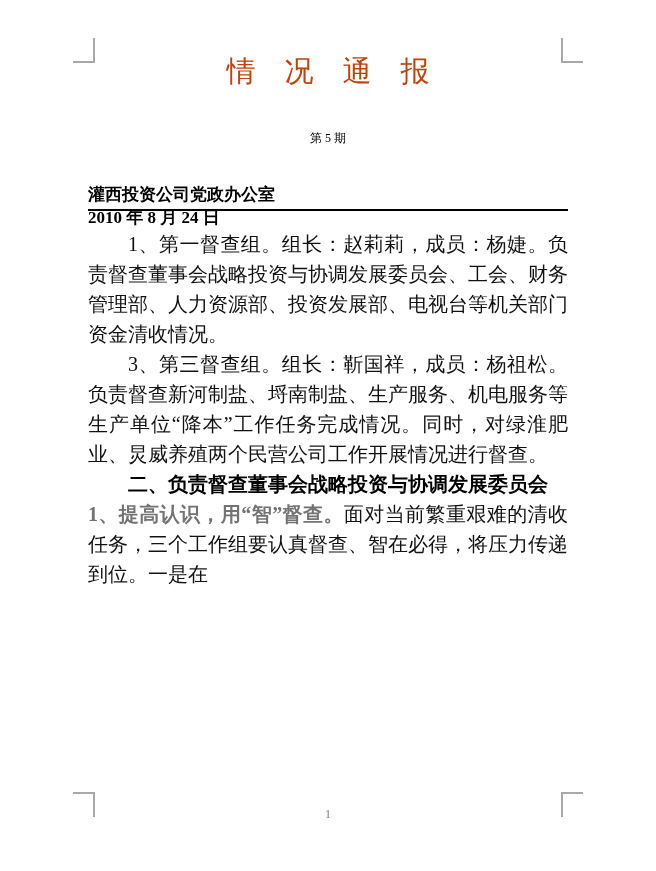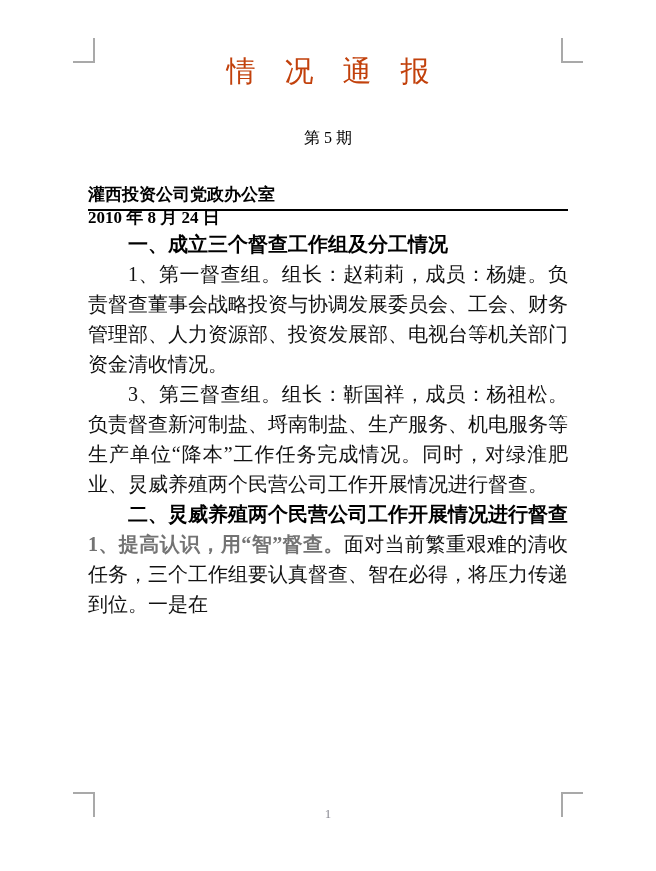"第 5 期" .doc-issue { font-size: 16px -> 12px }
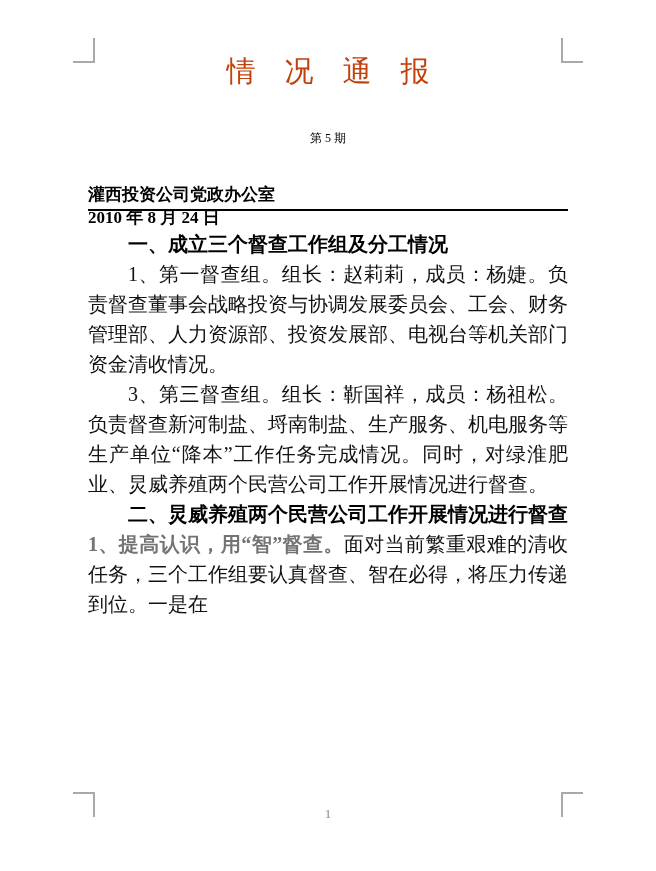"一、成立三个督查工作组及分工情况" p.indent { html: <p>一、成立三个督查工作组及分工情况</p> -> none }
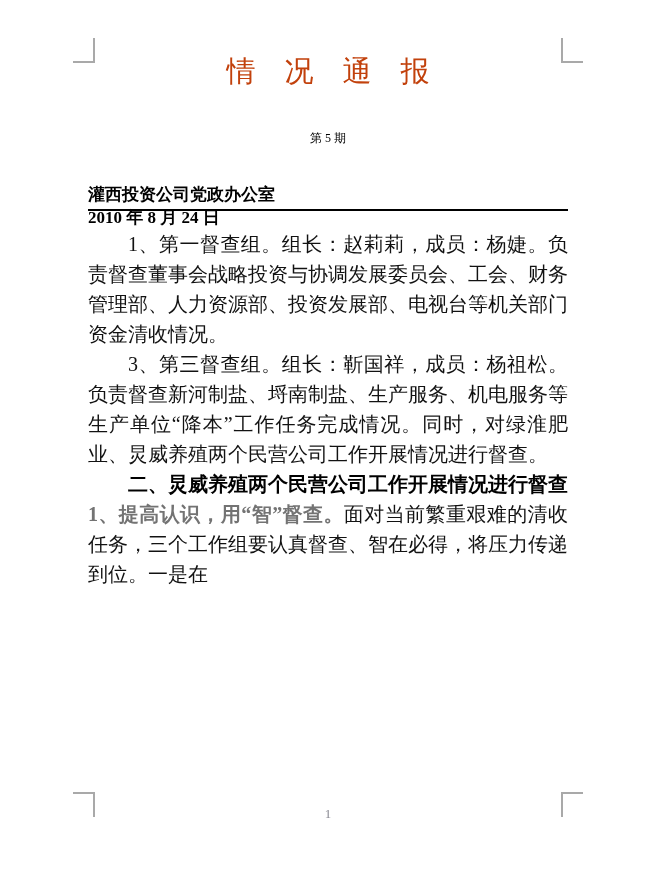"二、炅威养殖两个民营公司工作开展情况进行督查" p.indent { text: 炅威养殖两个民营公司工作开展情况进行督查 -> 负责督查董事会战略投资与协调发展委员会 }
